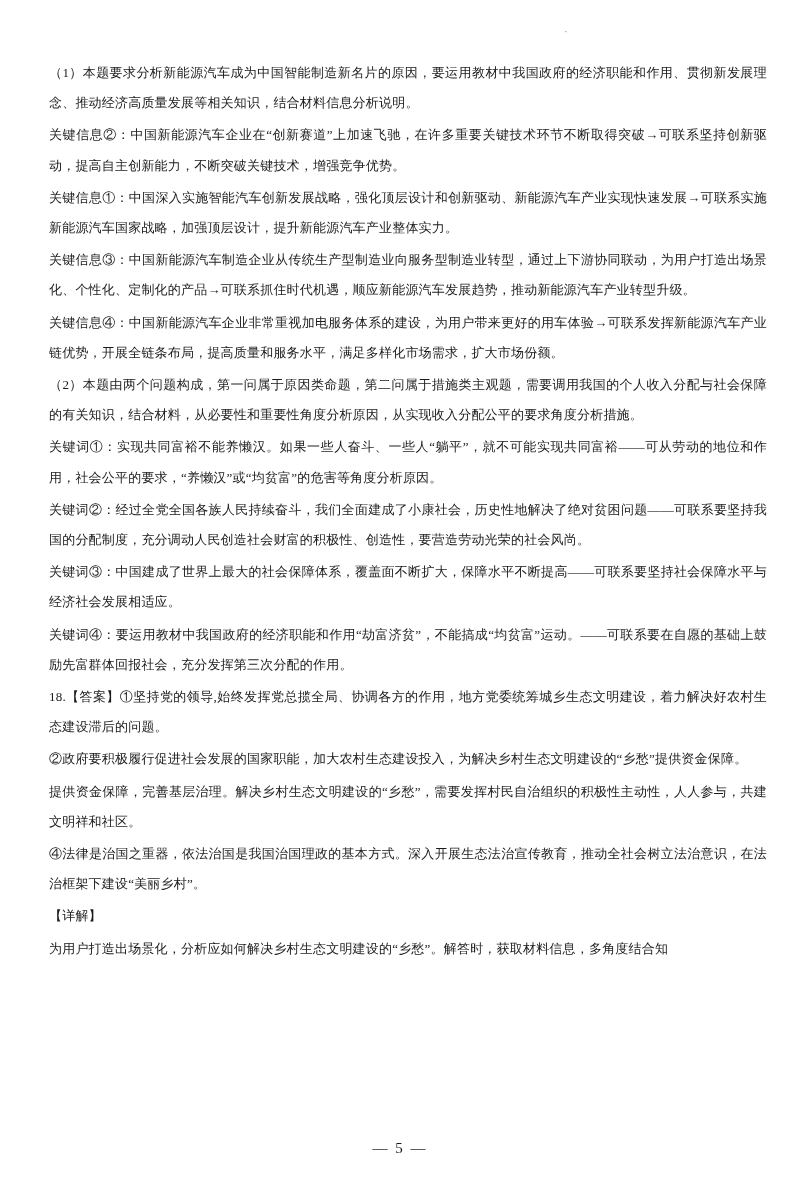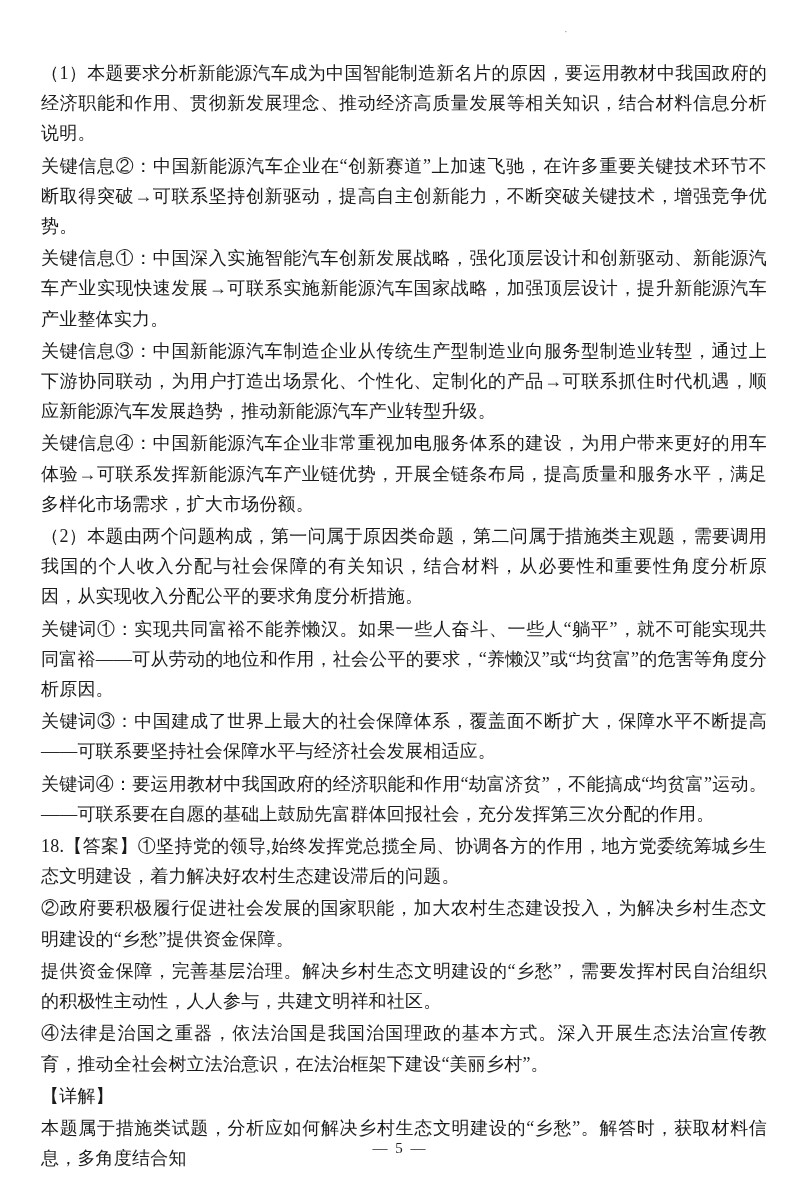"（1）本题要求分析新能源汽车成为中国智能制造新名片的原因，要运用教材中我国政府的" .content p { font-size: 18px -> 13px; margin: 0 0 2px 8px -> 0 0 2px 16px }
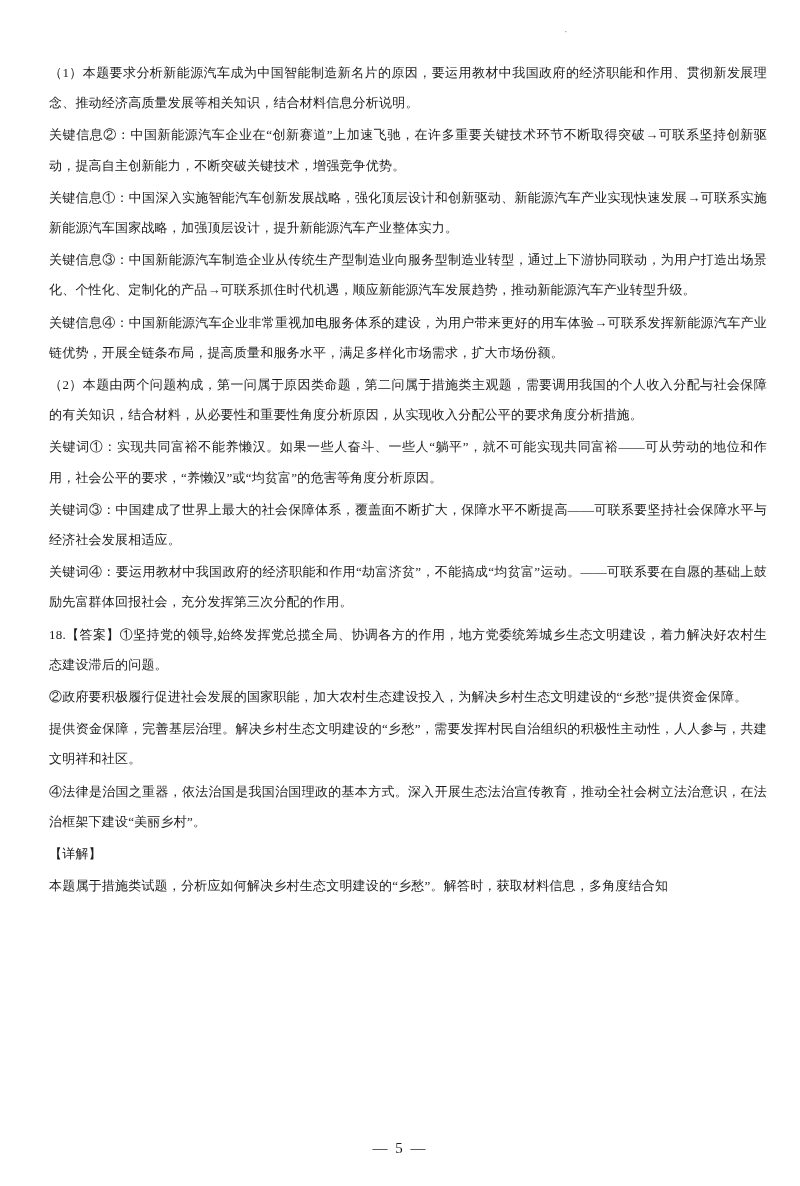"关键词②：经过全党全国各族人民持续奋斗，我们全面建成了小康社会，历史性地解决了绝" p { html: none -> <p>关键词②：经过全党全国各族人民持续奋斗，我们全面建成了小康社会，历史性地解决了绝对贫困问题——可联系要坚持我国的分配制度，充分调动人民创造社会财富的积极性、创造性，要营造劳动光荣的社会风尚。</p> }
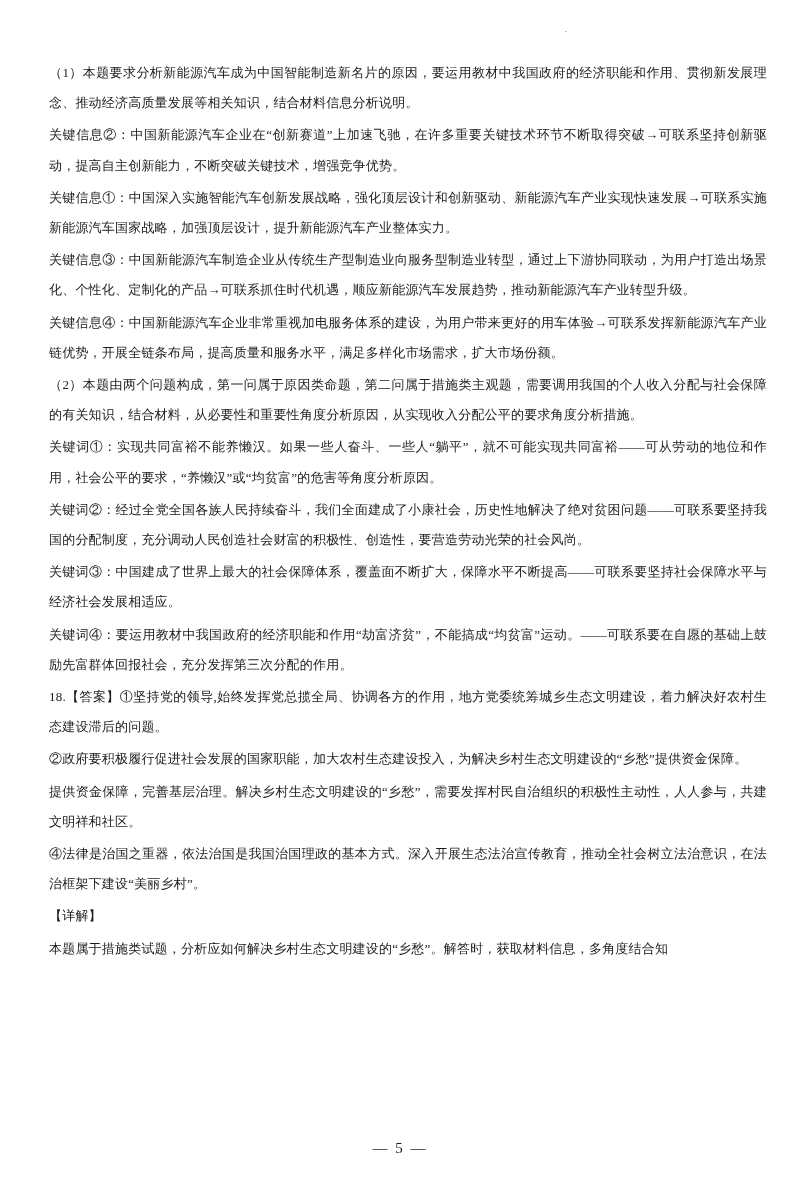"本题属于措施类试题，分析应如何解决乡村生态文明建设的“乡愁”。解答时，获取材料信" p { text: 本题属于措施类试题 -> 为用户打造出场景化 }
